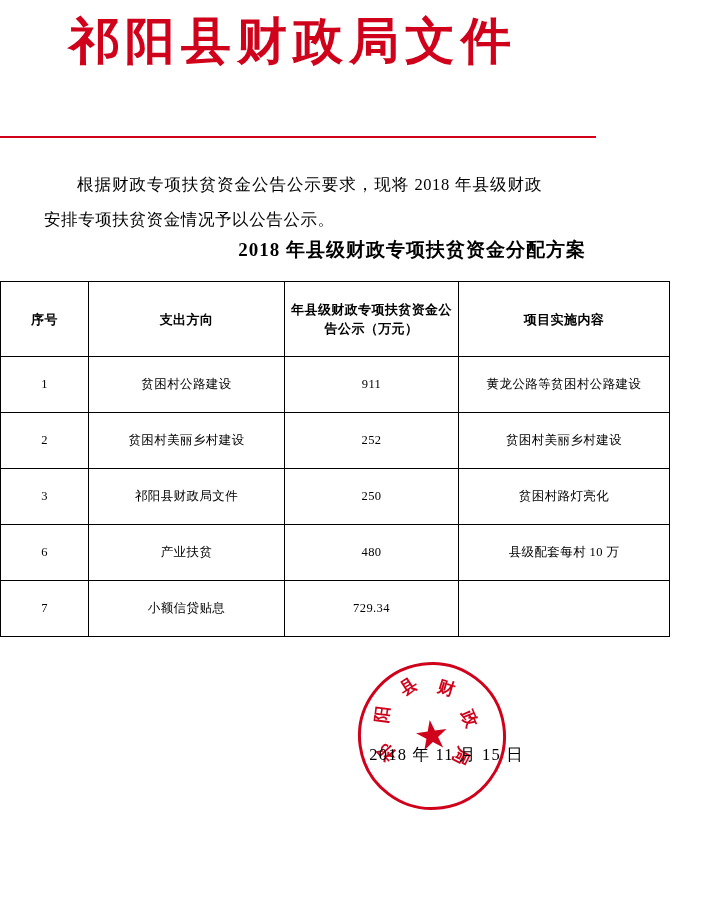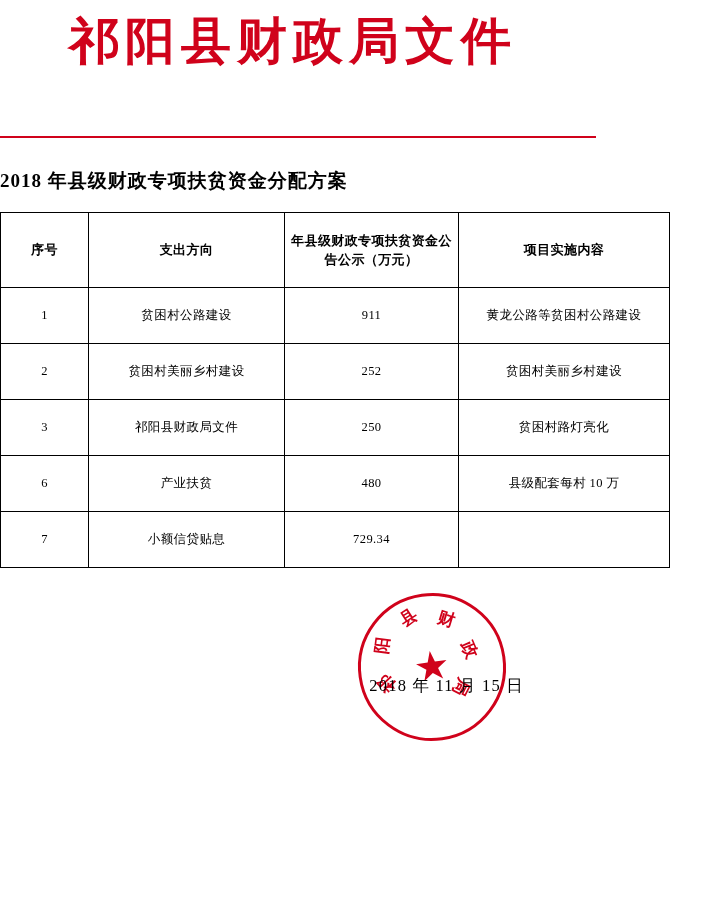"根据财政专项扶贫资金公告公示要求，现将 2018" div.body-text { html: none -> <div>根据财政专项扶贫资金公告公示要求，现将 2018 年县级财政安排专项扶贫资金情况予以公告公示。</div> }
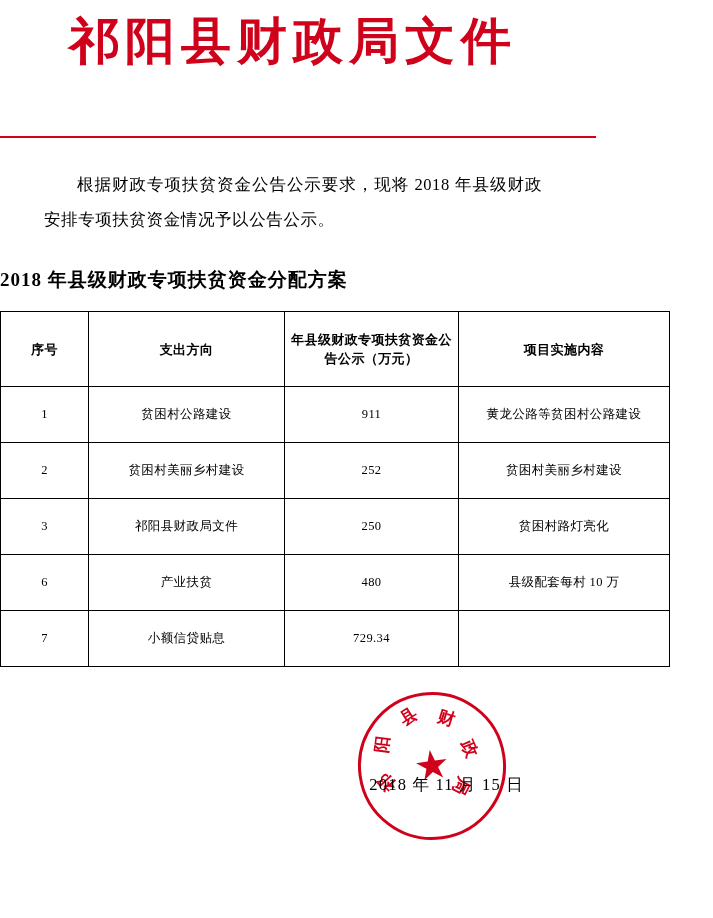"2018 年县级财政专项扶贫资金分配方案" .table-title { margin-top: 30px -> none; text-align: left -> right }
